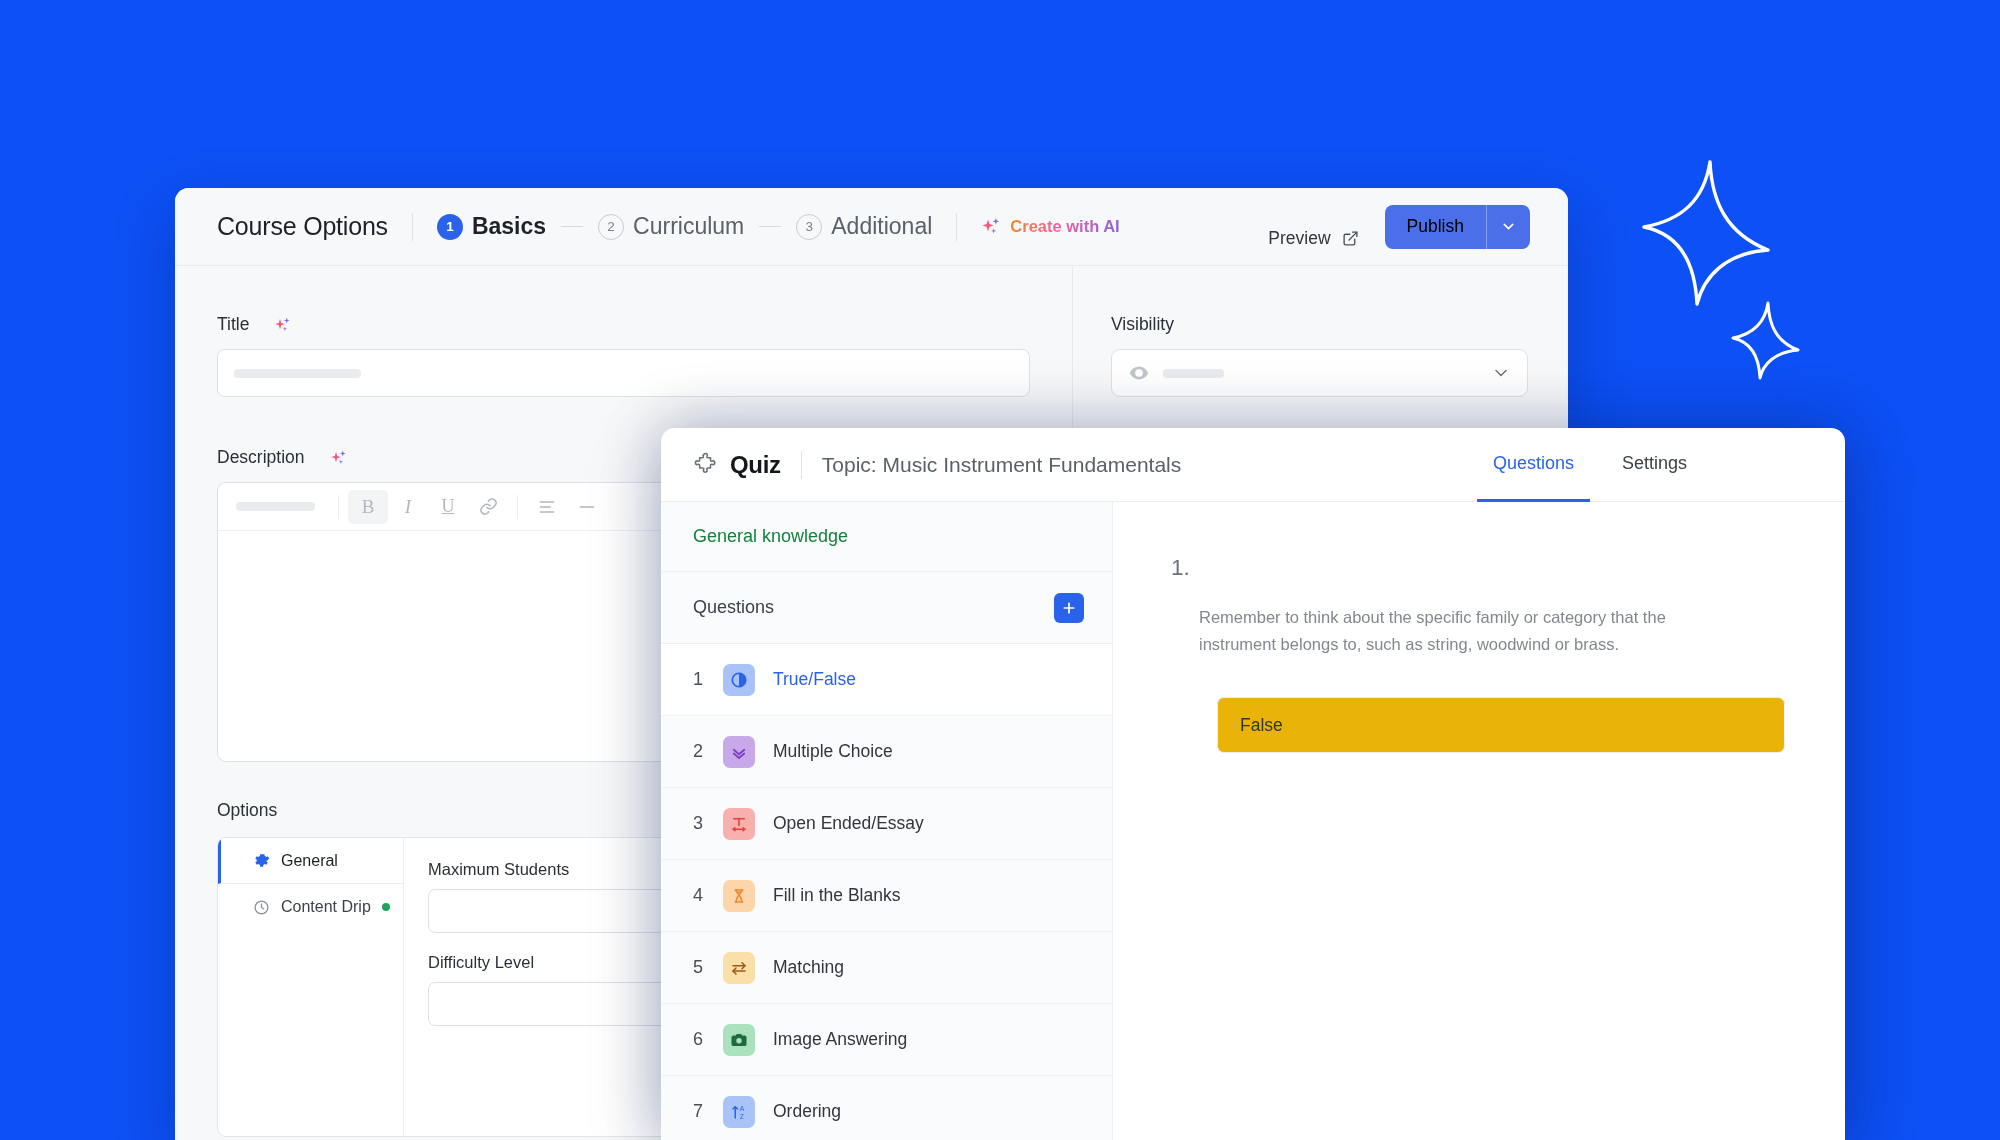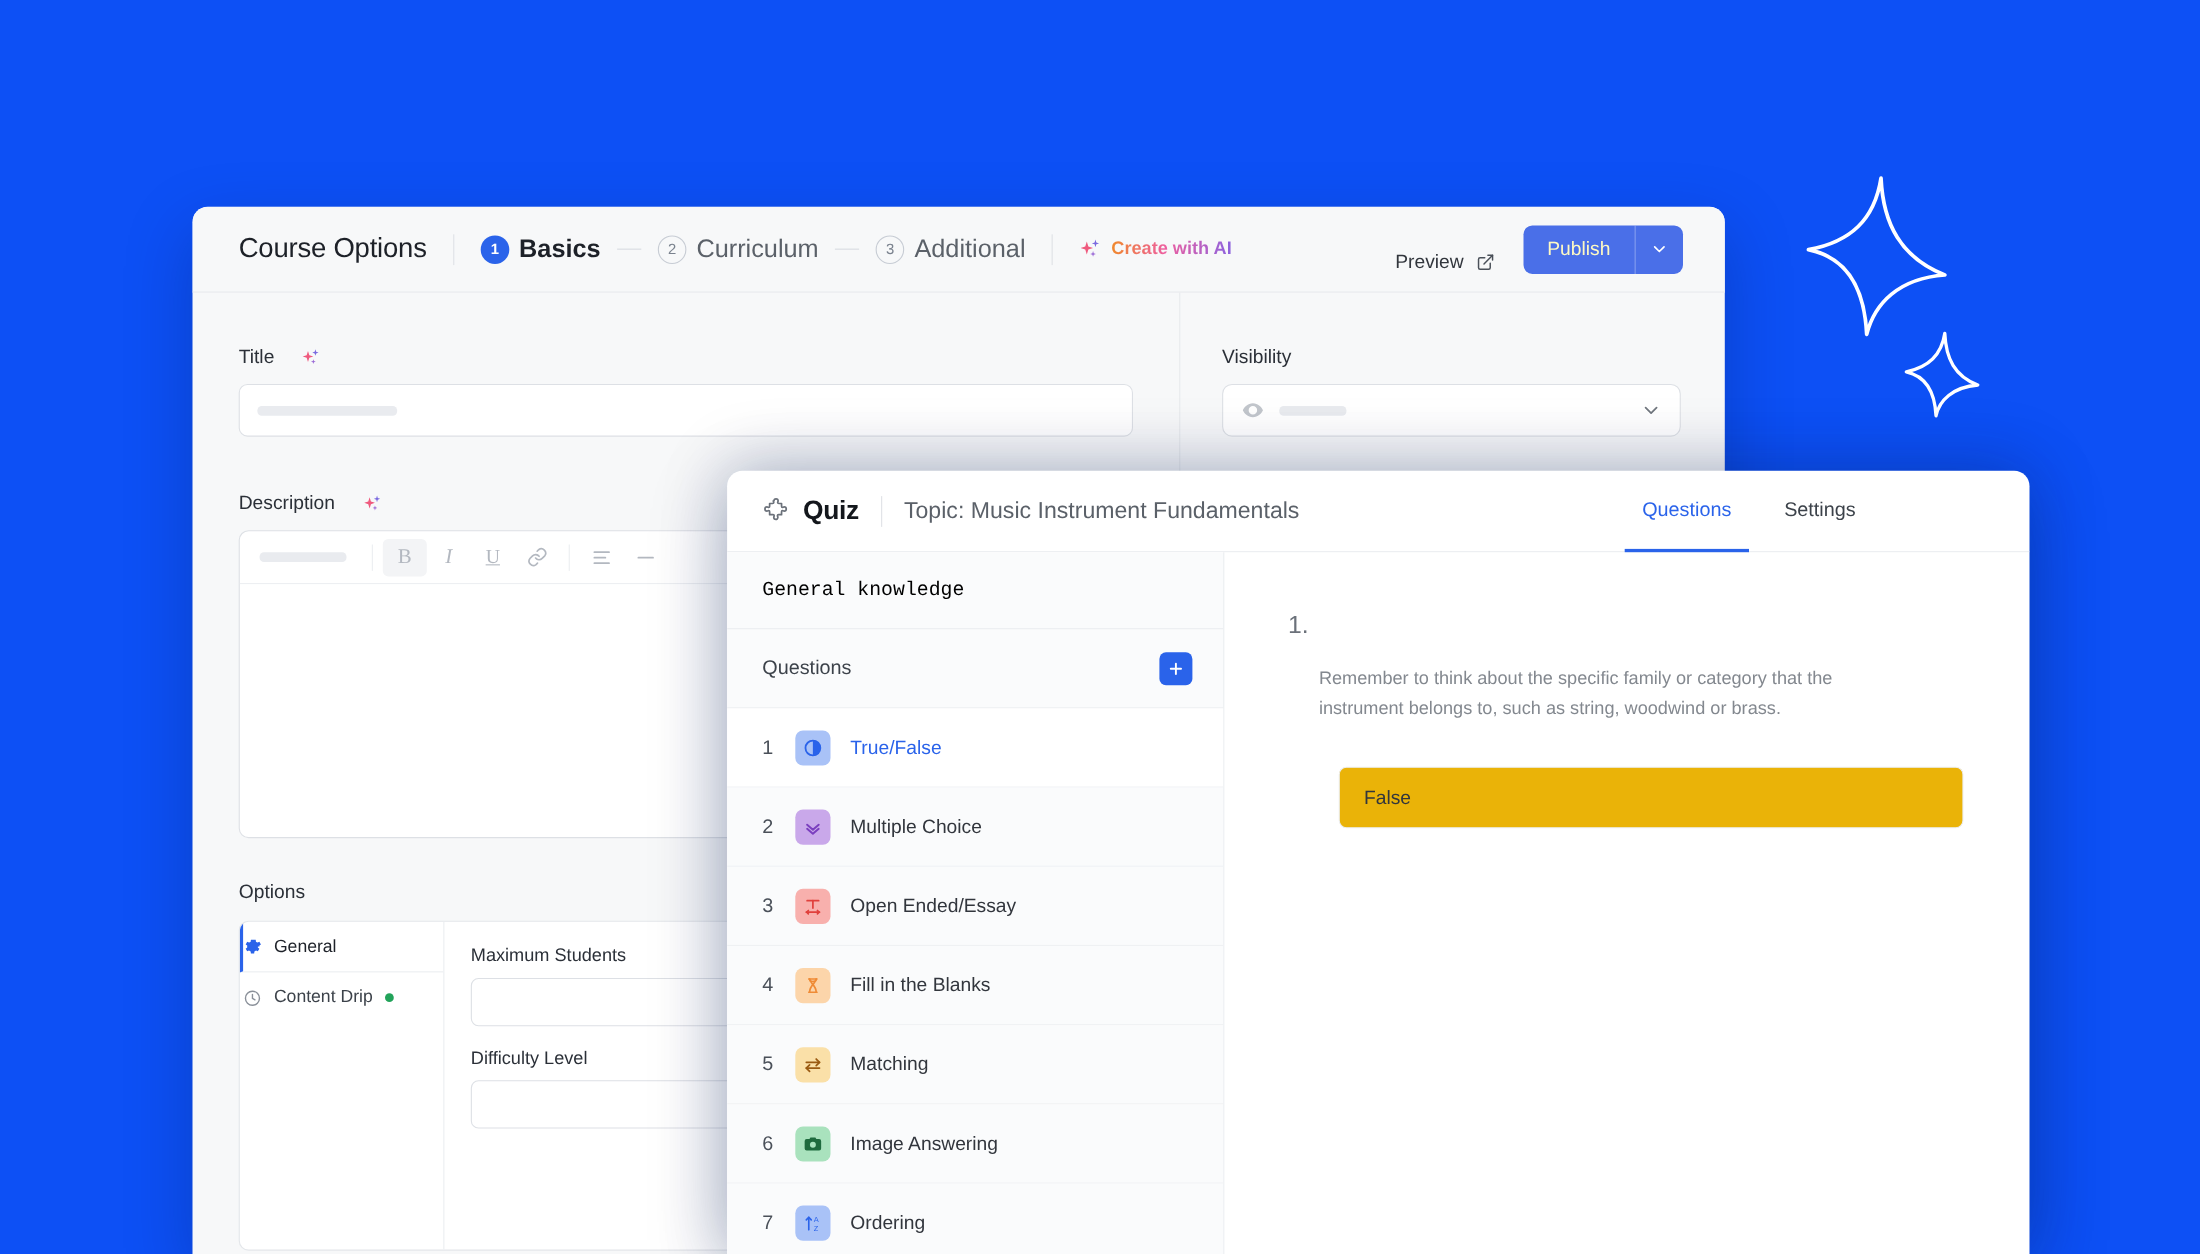"Publish" #publish-button { color: #fef9c3 -> #000000 }
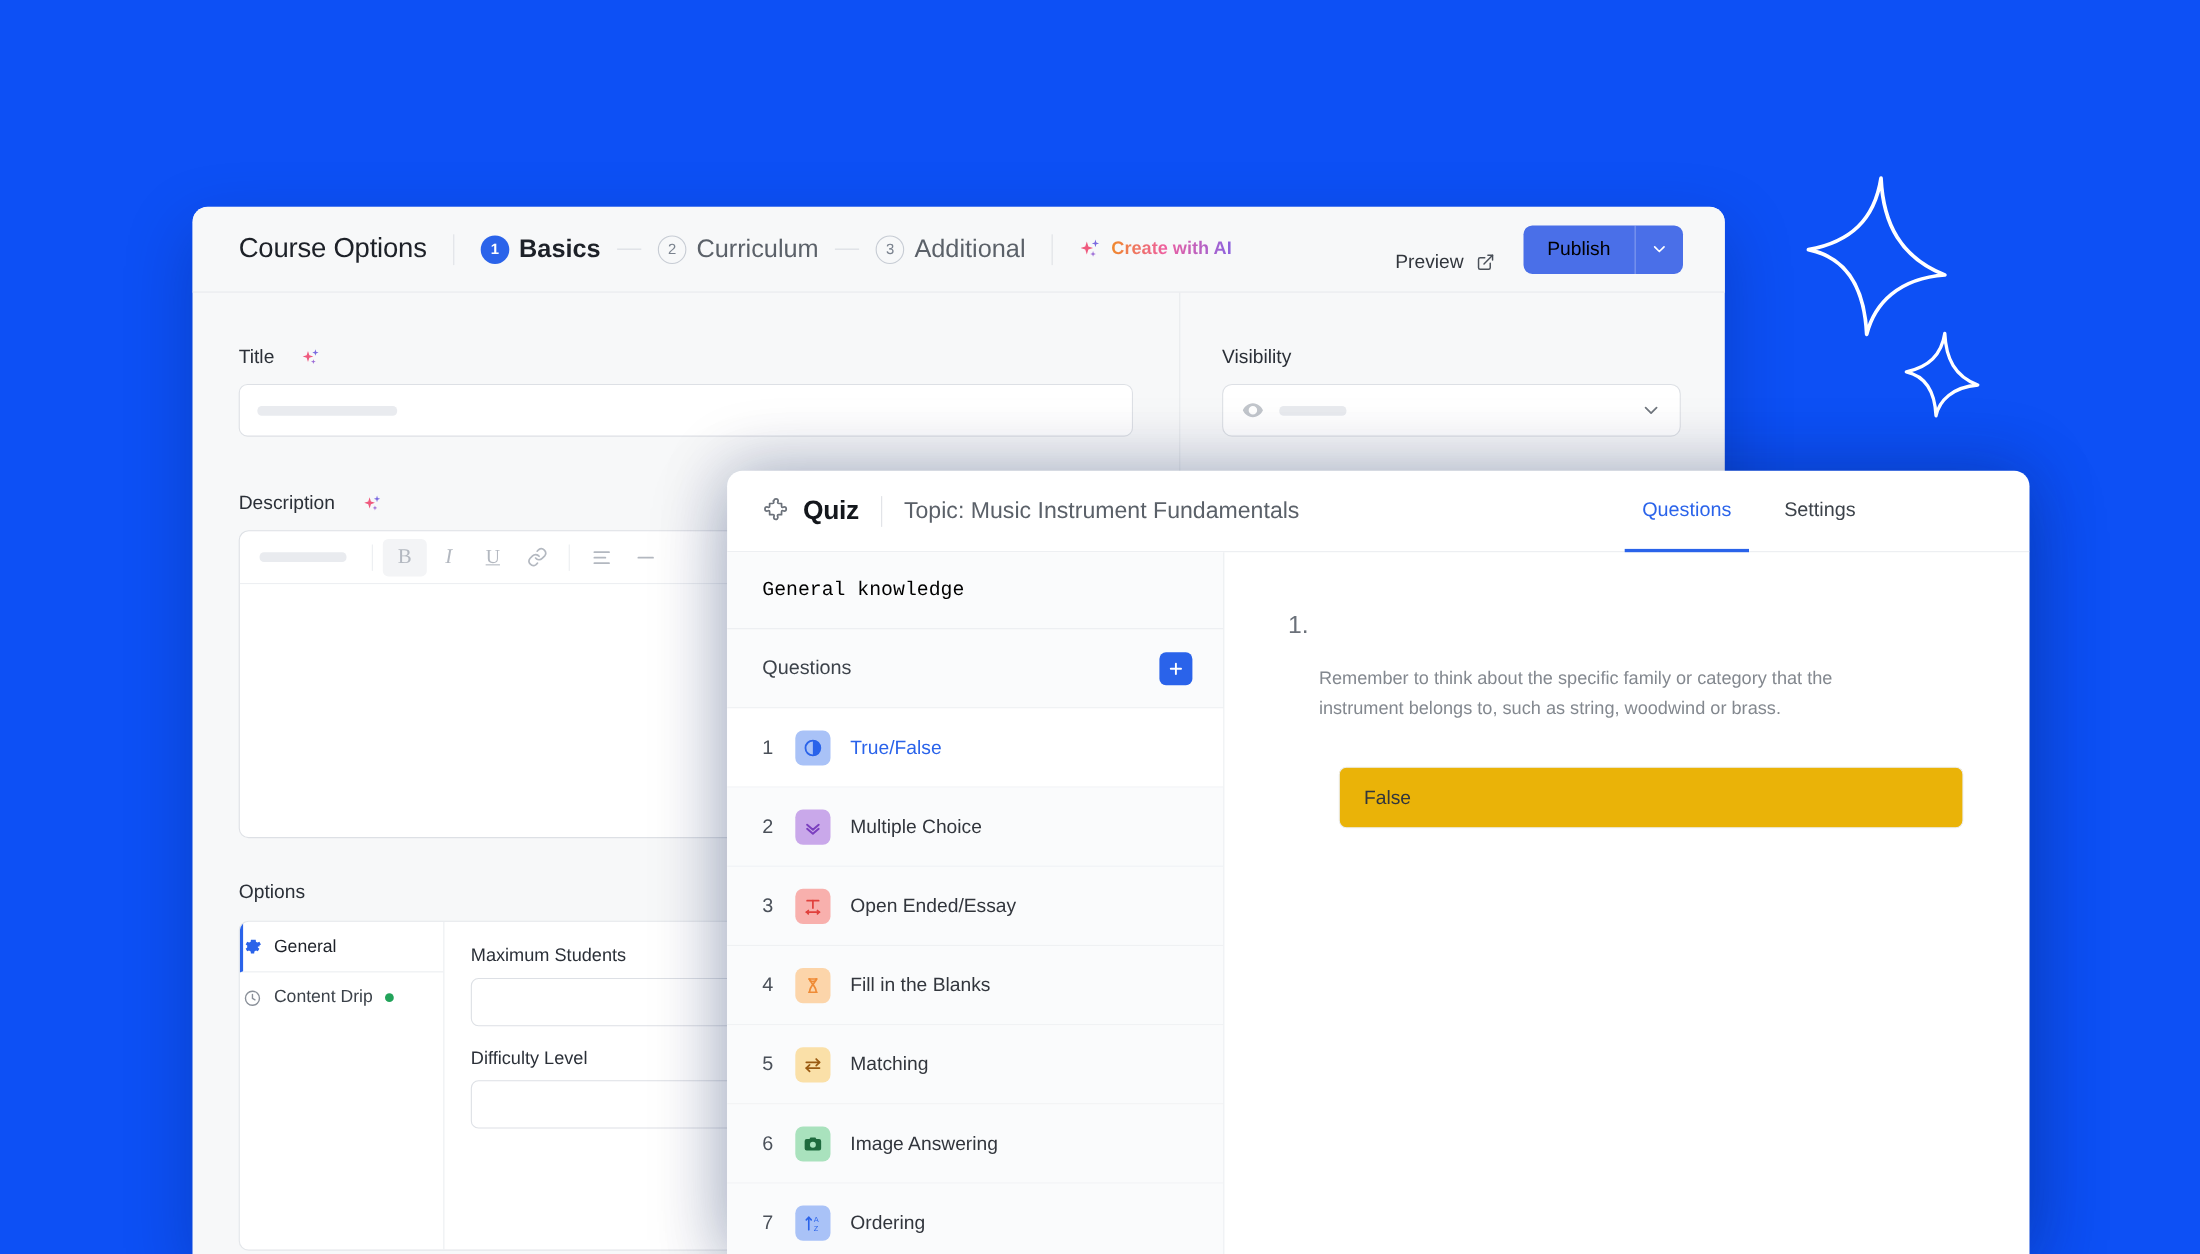"General knowledge" #quiz-group-name { color: #000000 -> #15803d; font-family: Liberation Mono, monospace -> none }
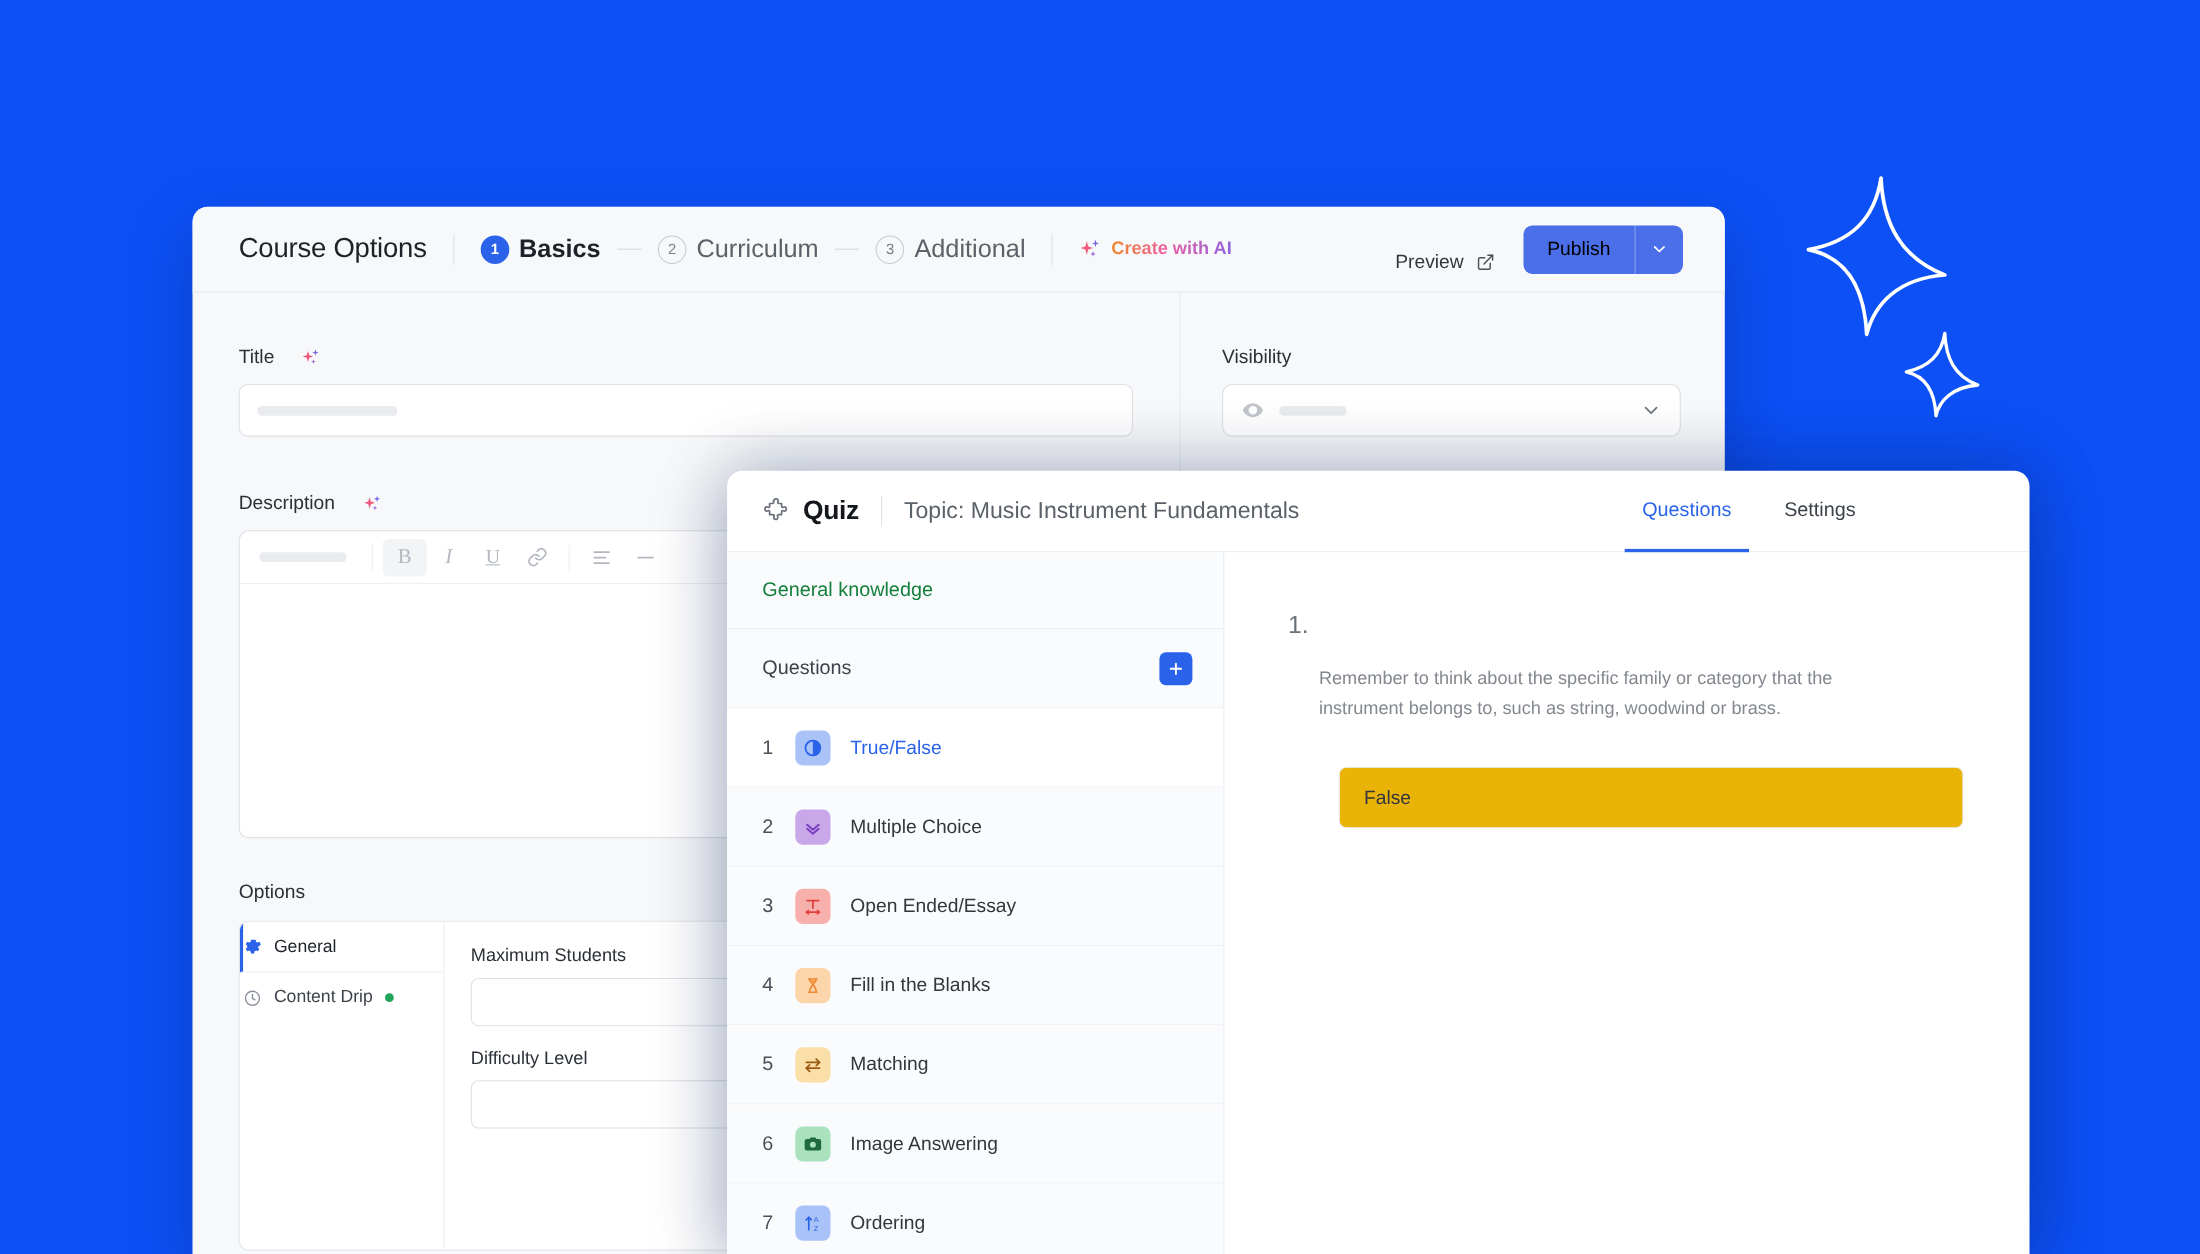"General" .opt-tab { padding-left: 0 -> 32px }
